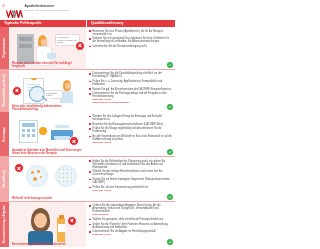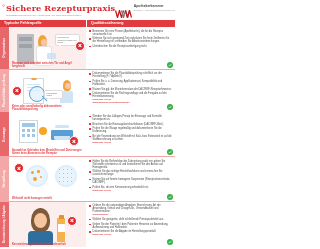"Sichere Rezepturpraxis" div.title-wrap { html: <div> <div>Sichere Rezepturpraxis</div> <div>Qualitätssicherung bei der Herstellung von Rezepturarzneimitteln</div> </div> -> none }
